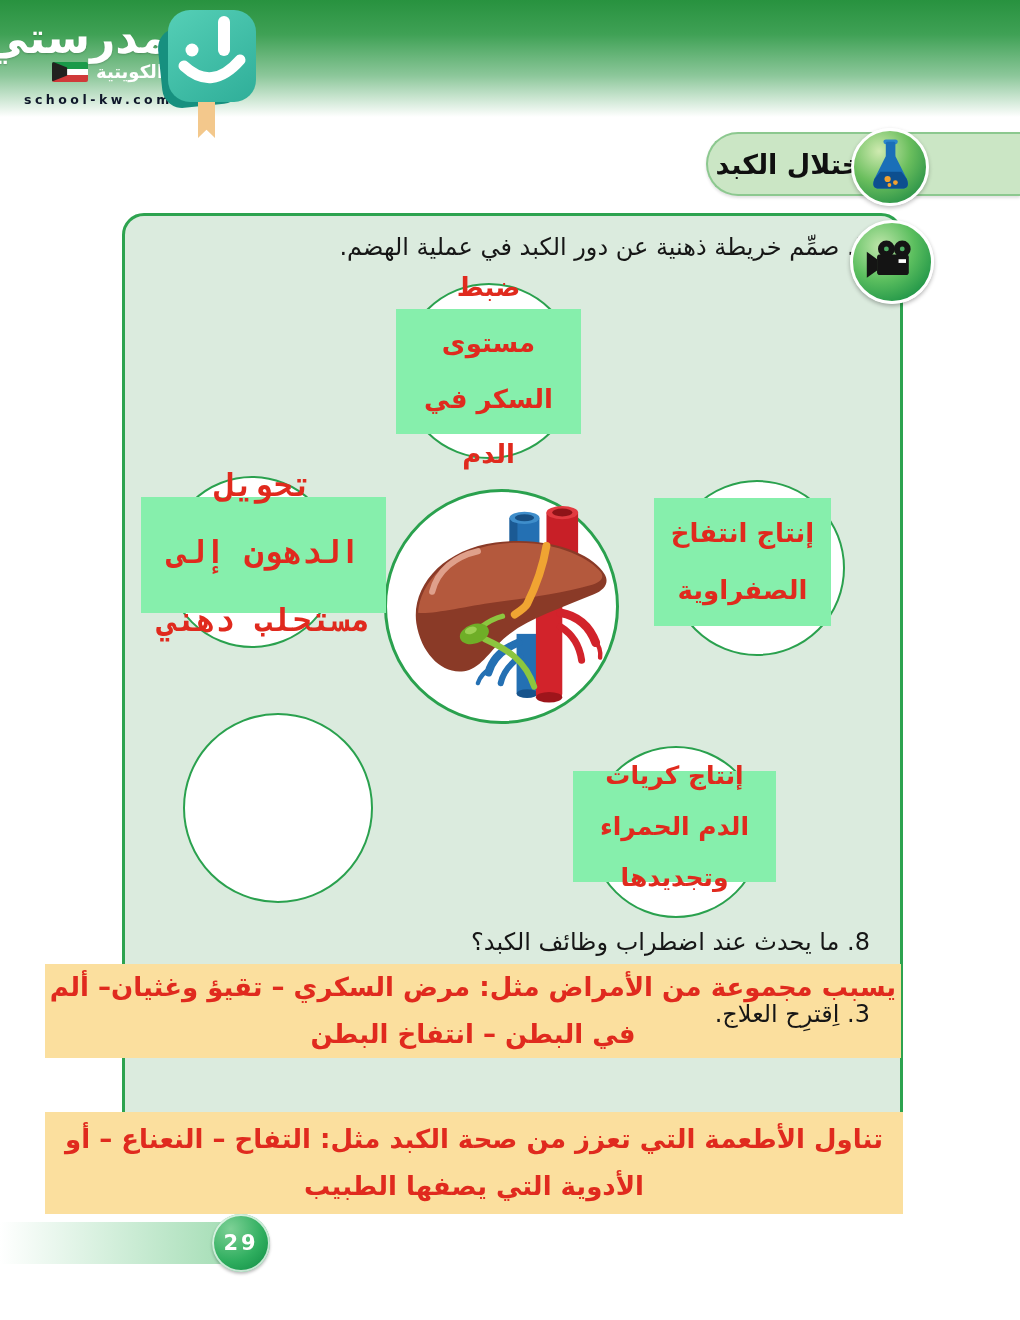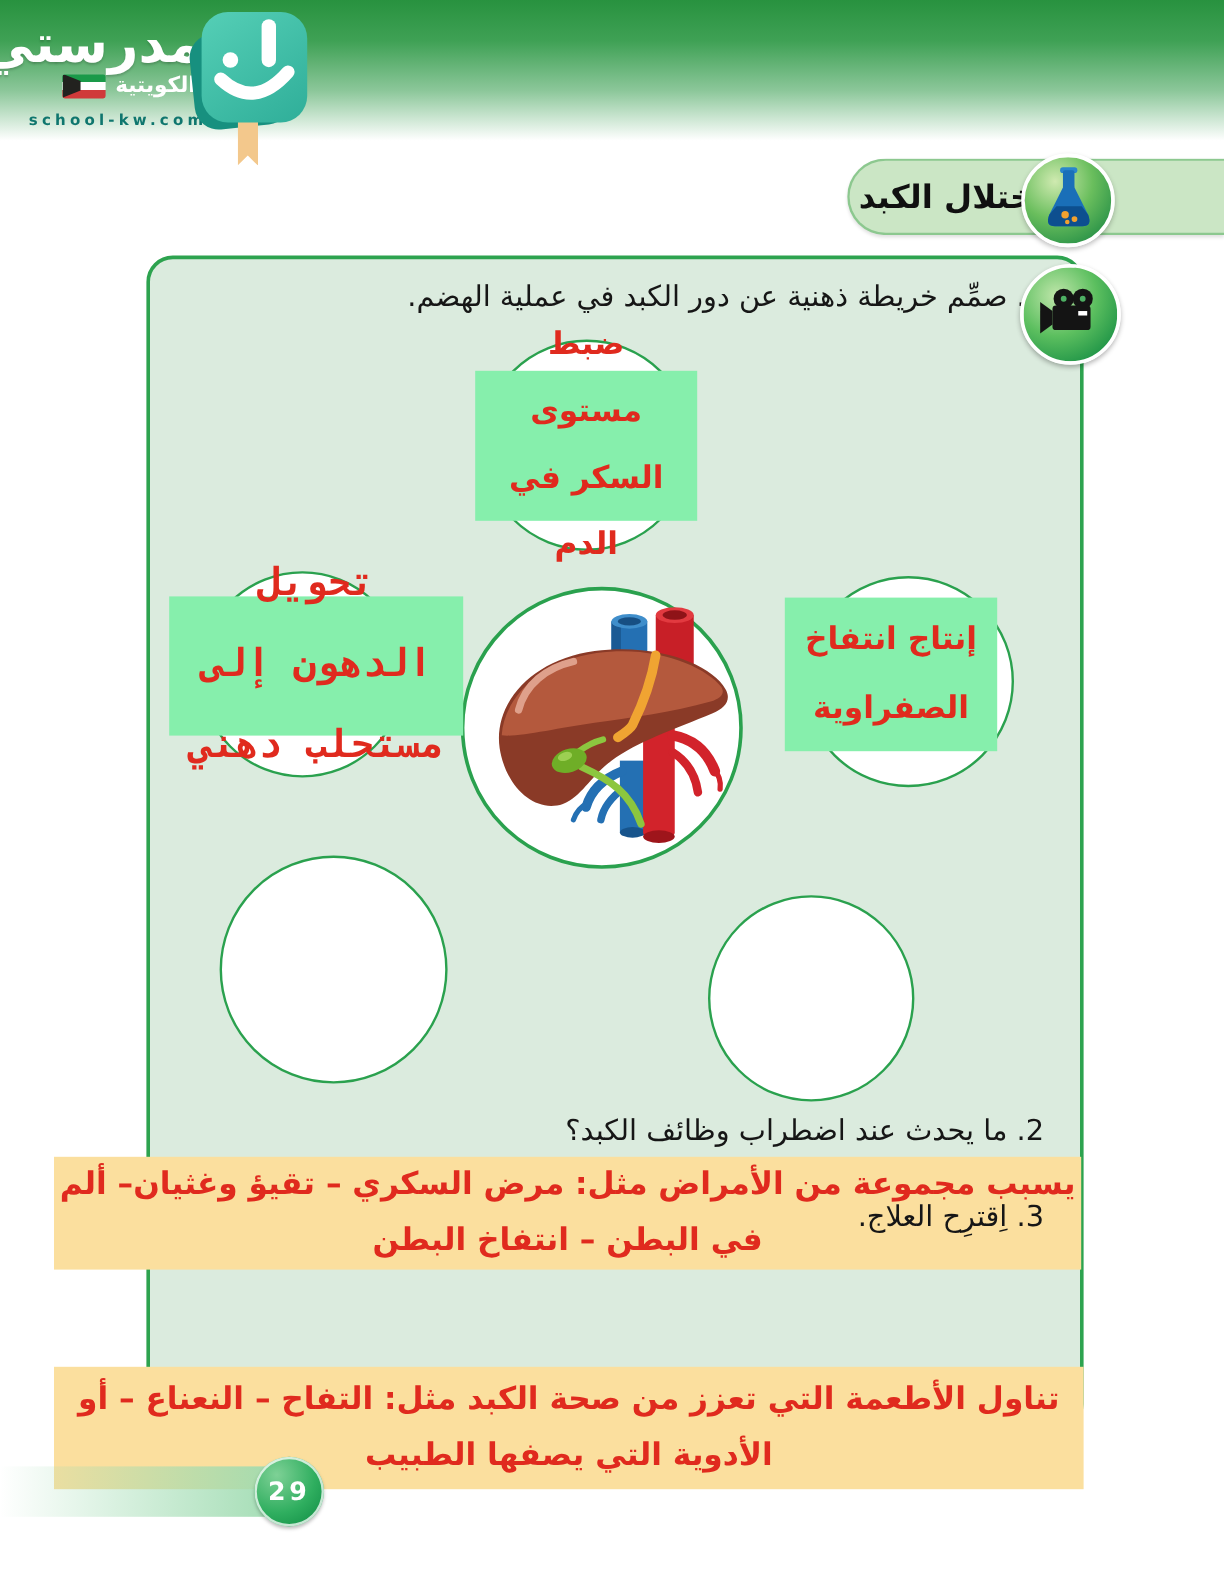"school-kw.com" #brand-url { color: #0f766e -> #0f172a }
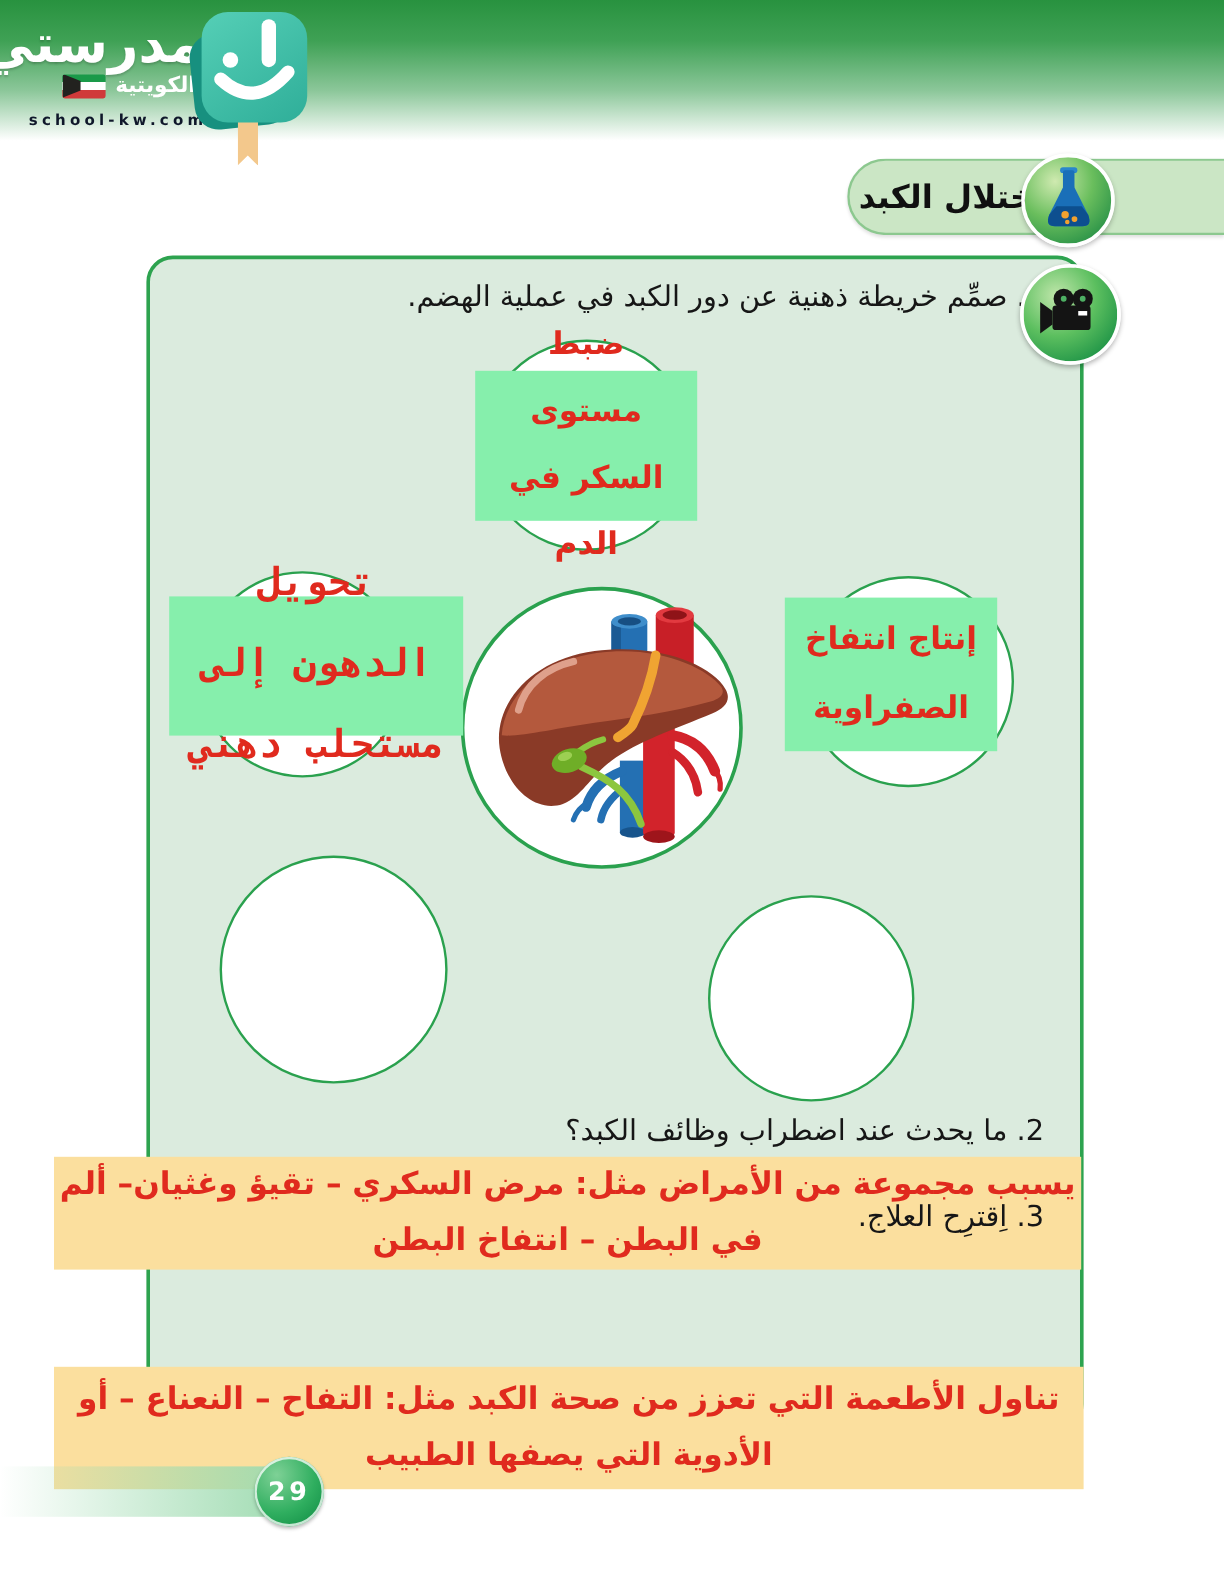"إنتاج كريات الدم الحمراء وتجديدها" div.note { html: none -> <div>إنتاج كريات الدم الحمراء وتجديدها</div> }
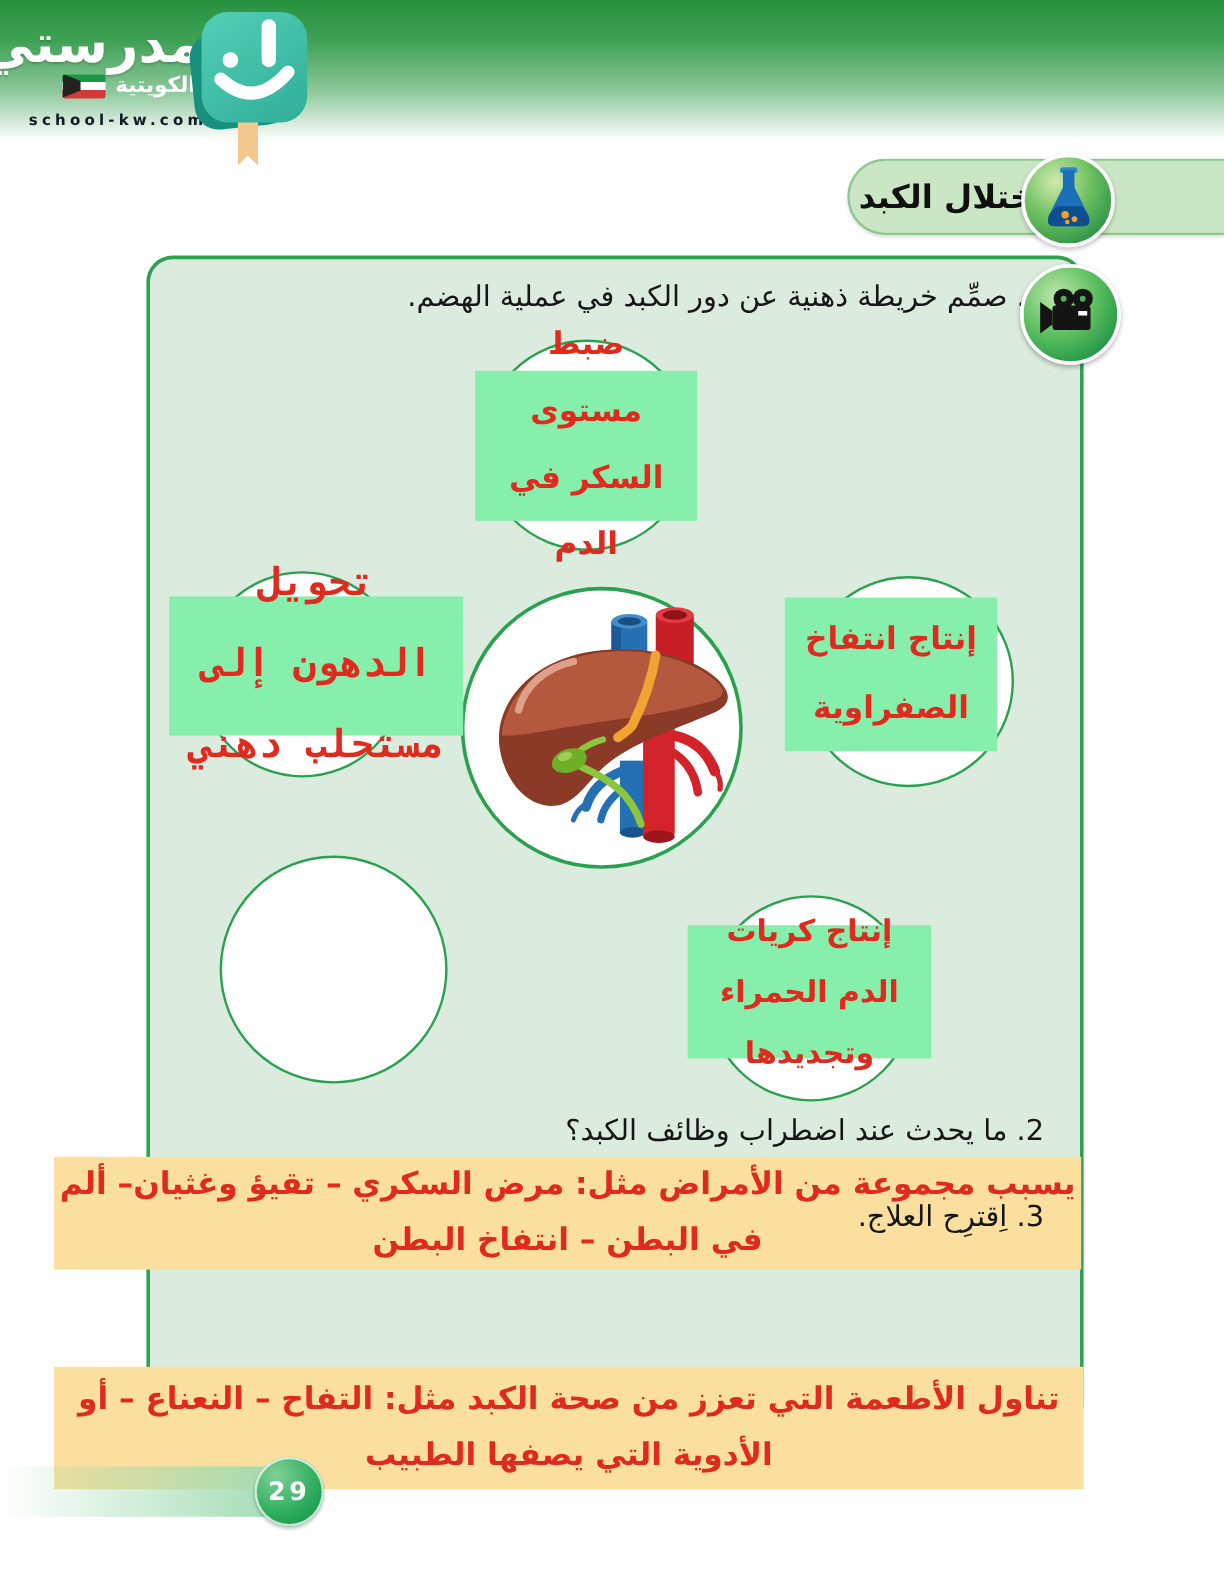"2. ما يحدث عند اضطراب" div.question { text: 2 -> 8 }
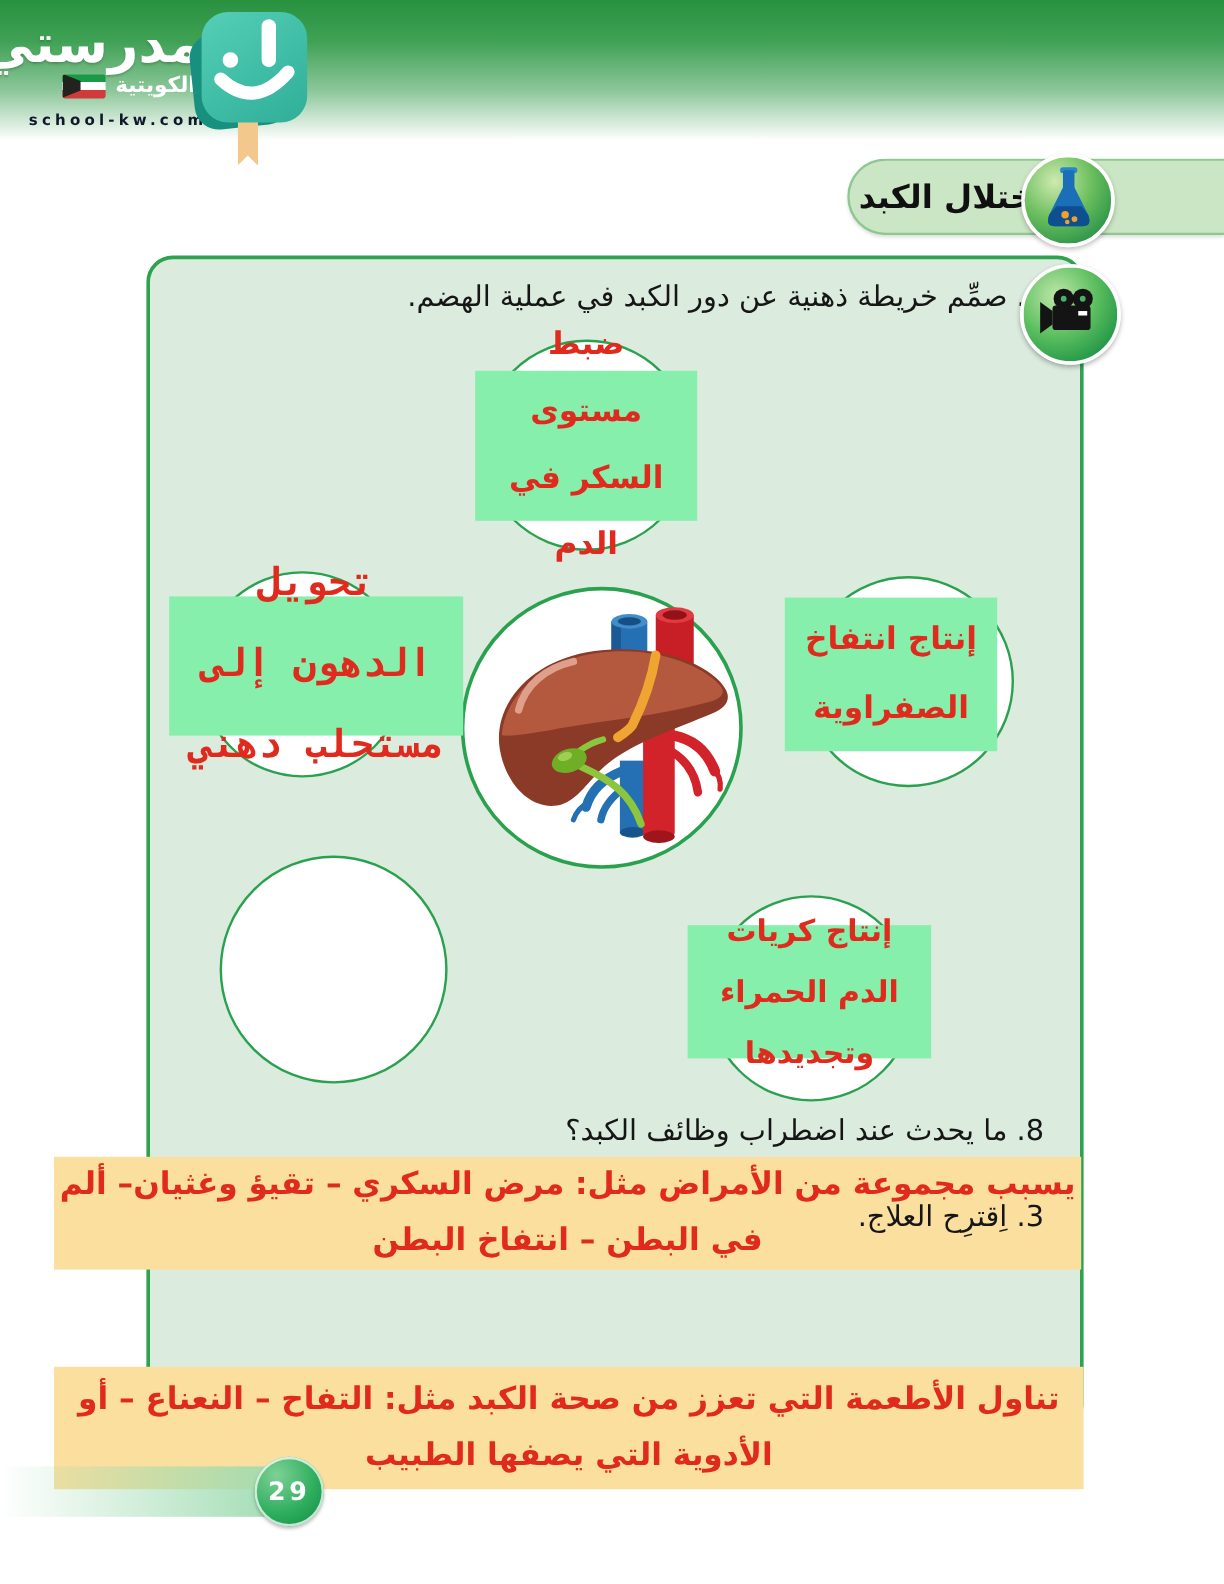"تناول الأطعمة التي تعزز من" #answer3 { margin-top: 27px -> none }
